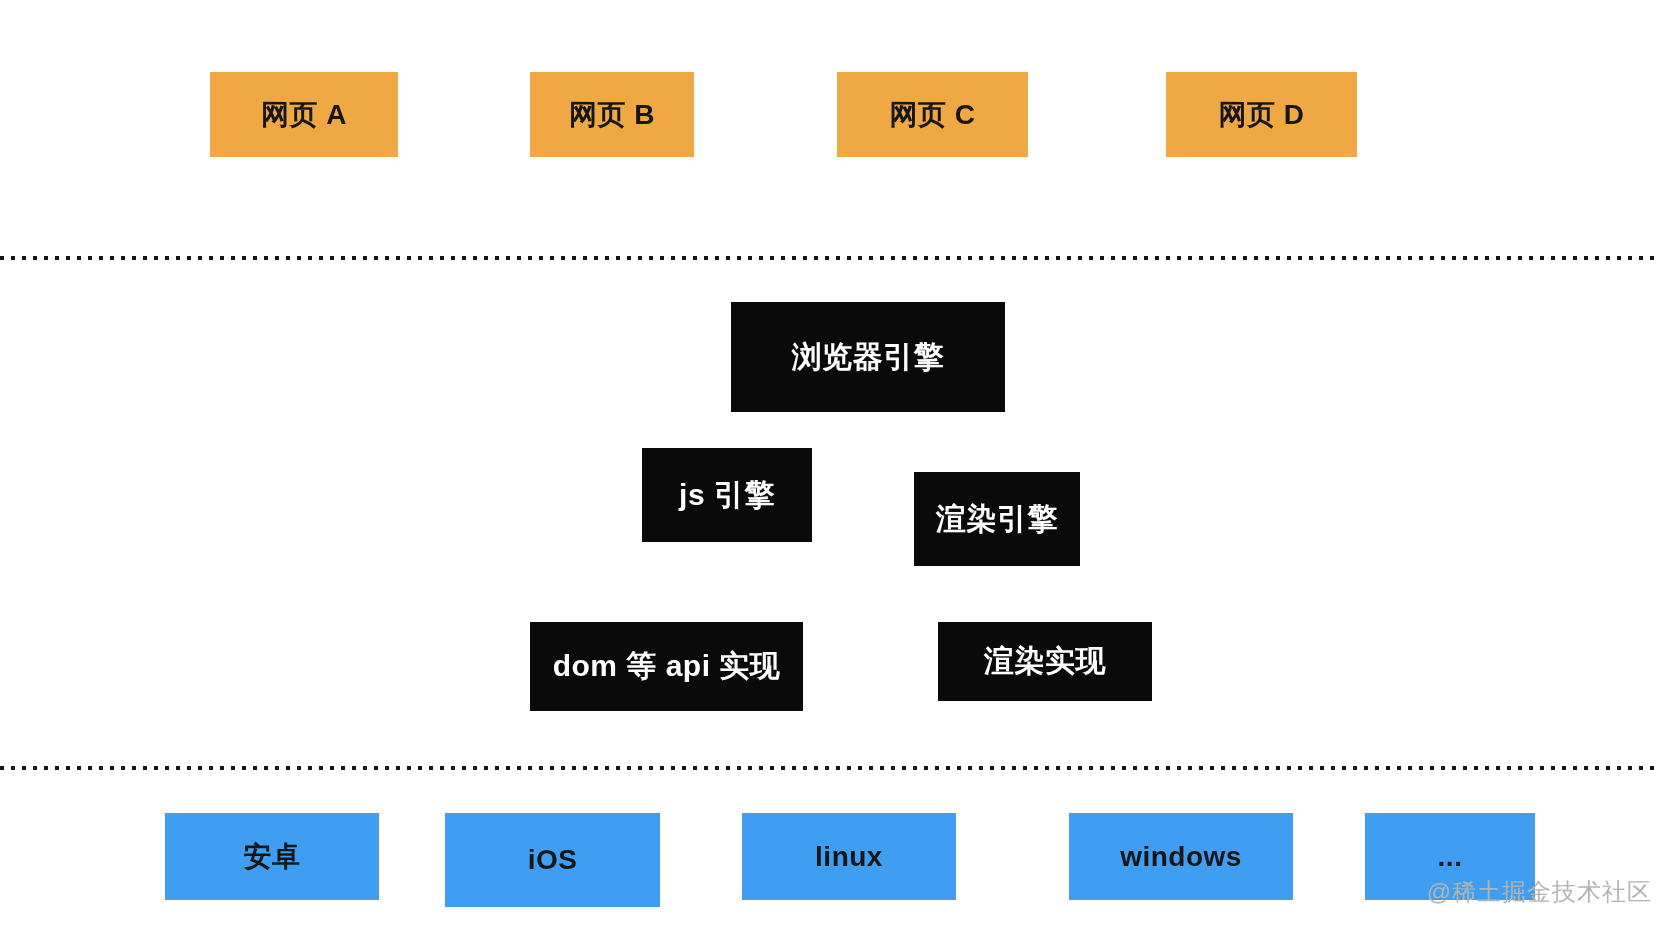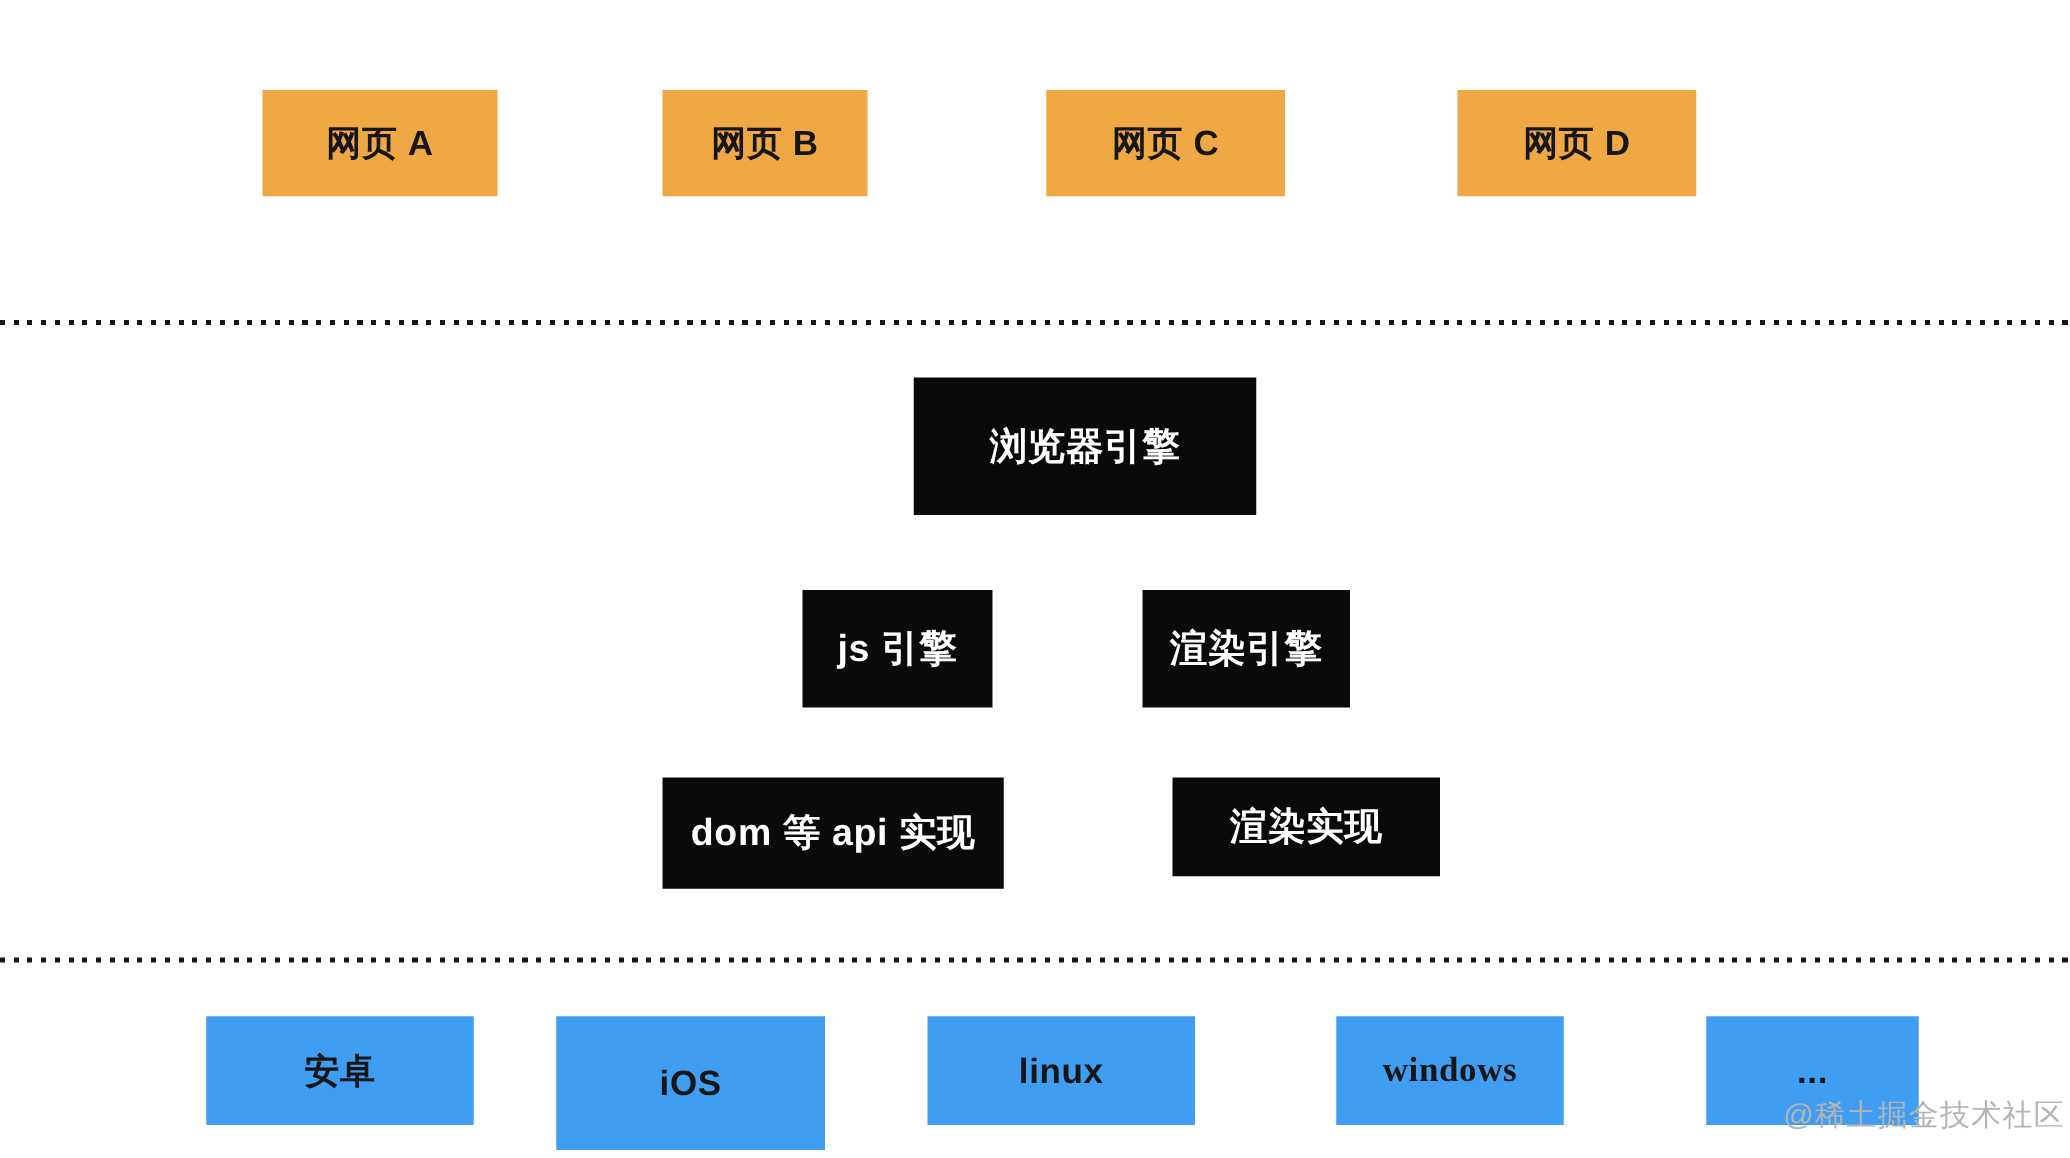"js 引擎" #js-engine { top: 472px -> 448px; width: 152px -> 170px }
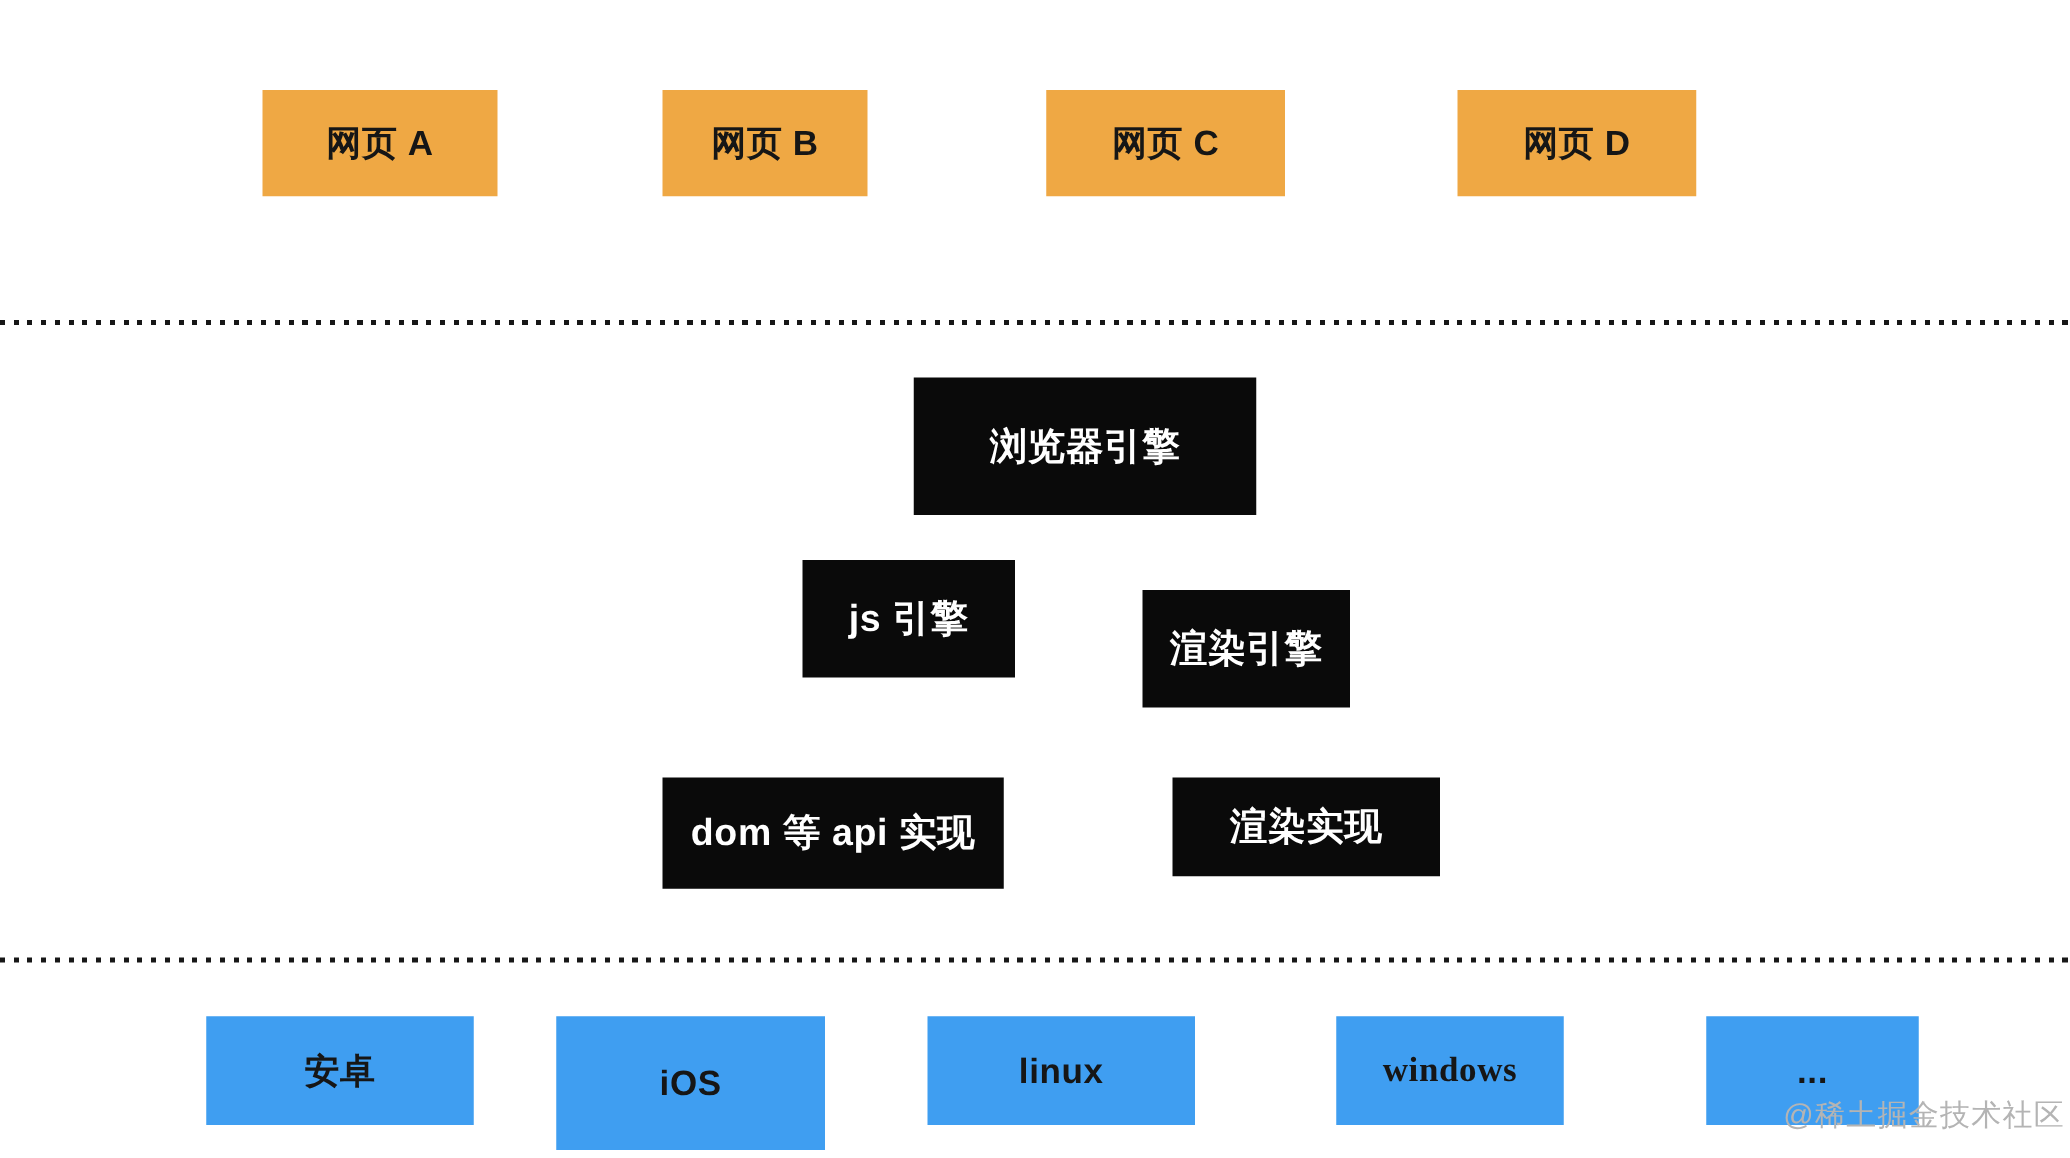"iOS" #platform-ios { height: 107px -> 94px }
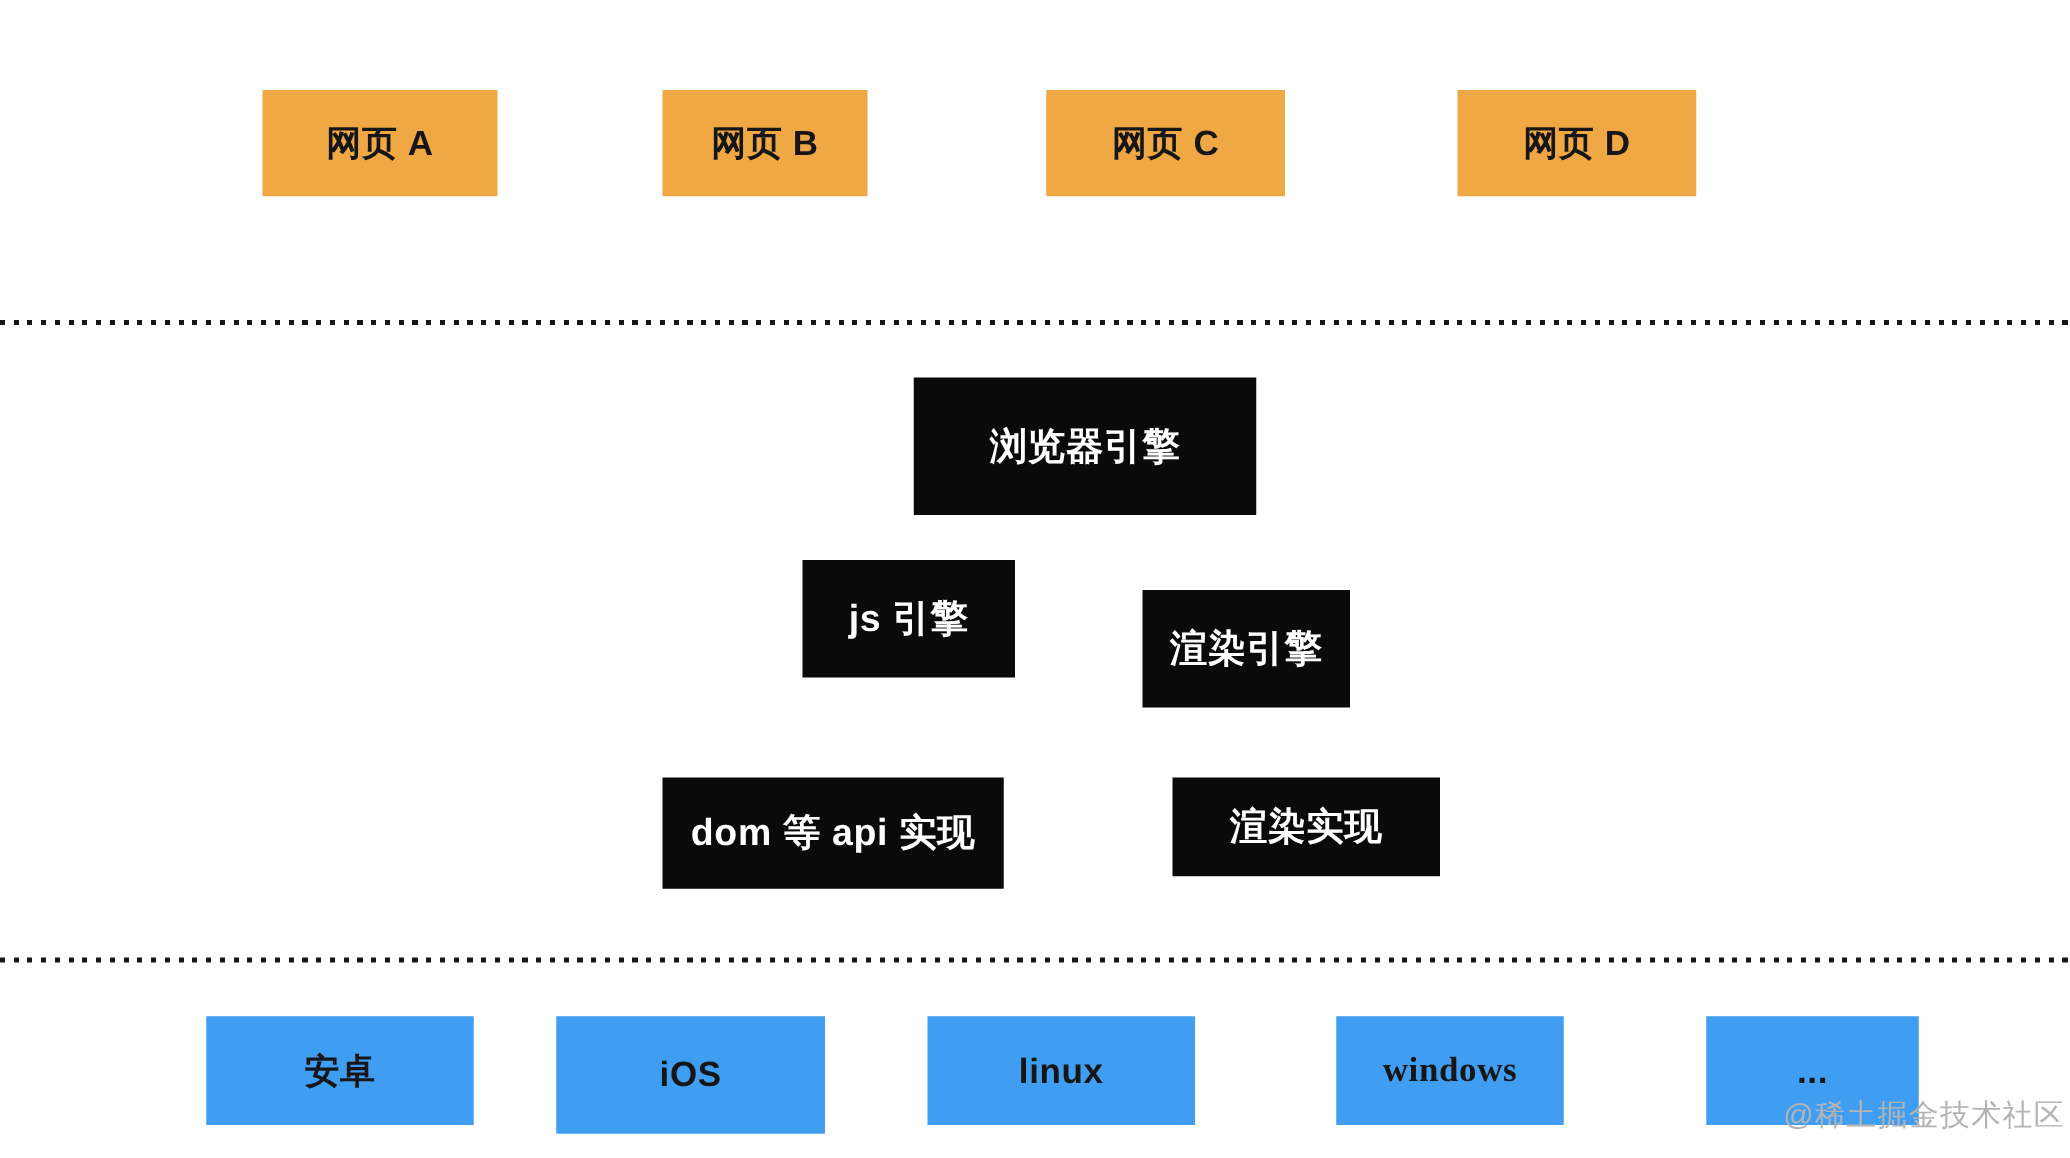"windows" #platform-windows { font-family: Liberation Serif, serif -> none; width: 182px -> 224px }
